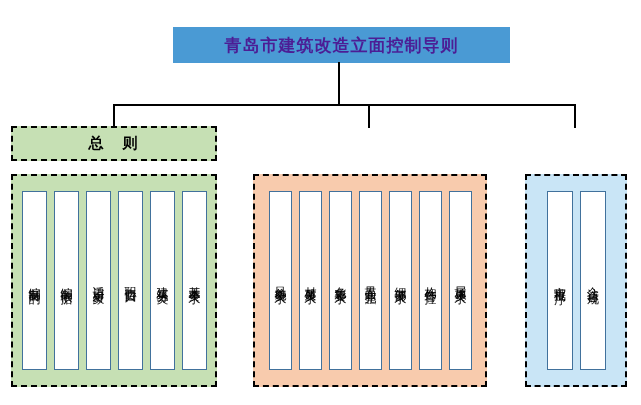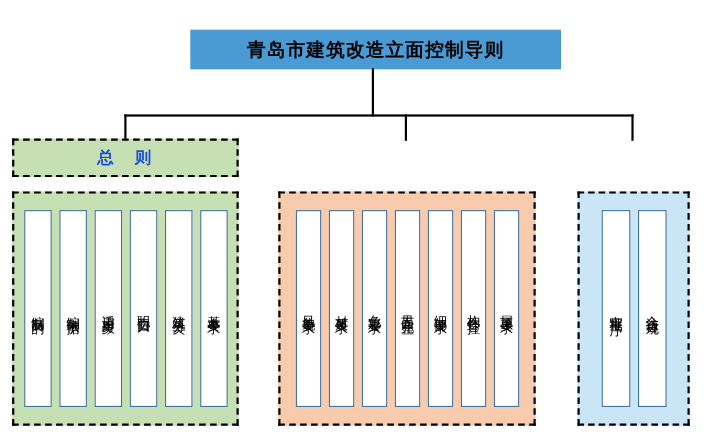"青岛市建筑改造立面控制导则" .title-box { color: #000000 -> #4c1d95 }
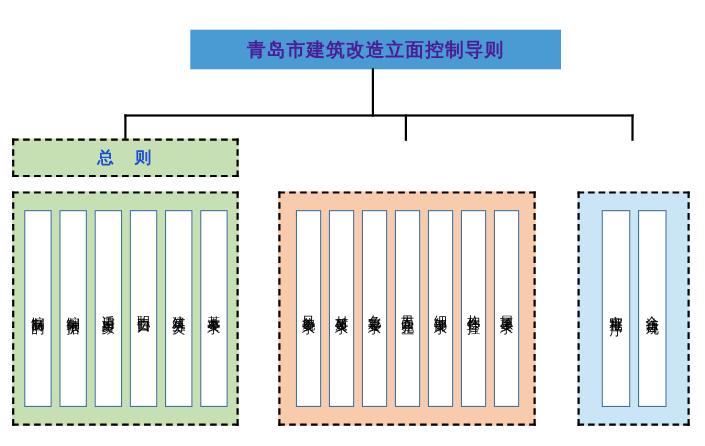"总 则" .hdr { color: #1d4ed8 -> #000000 }
